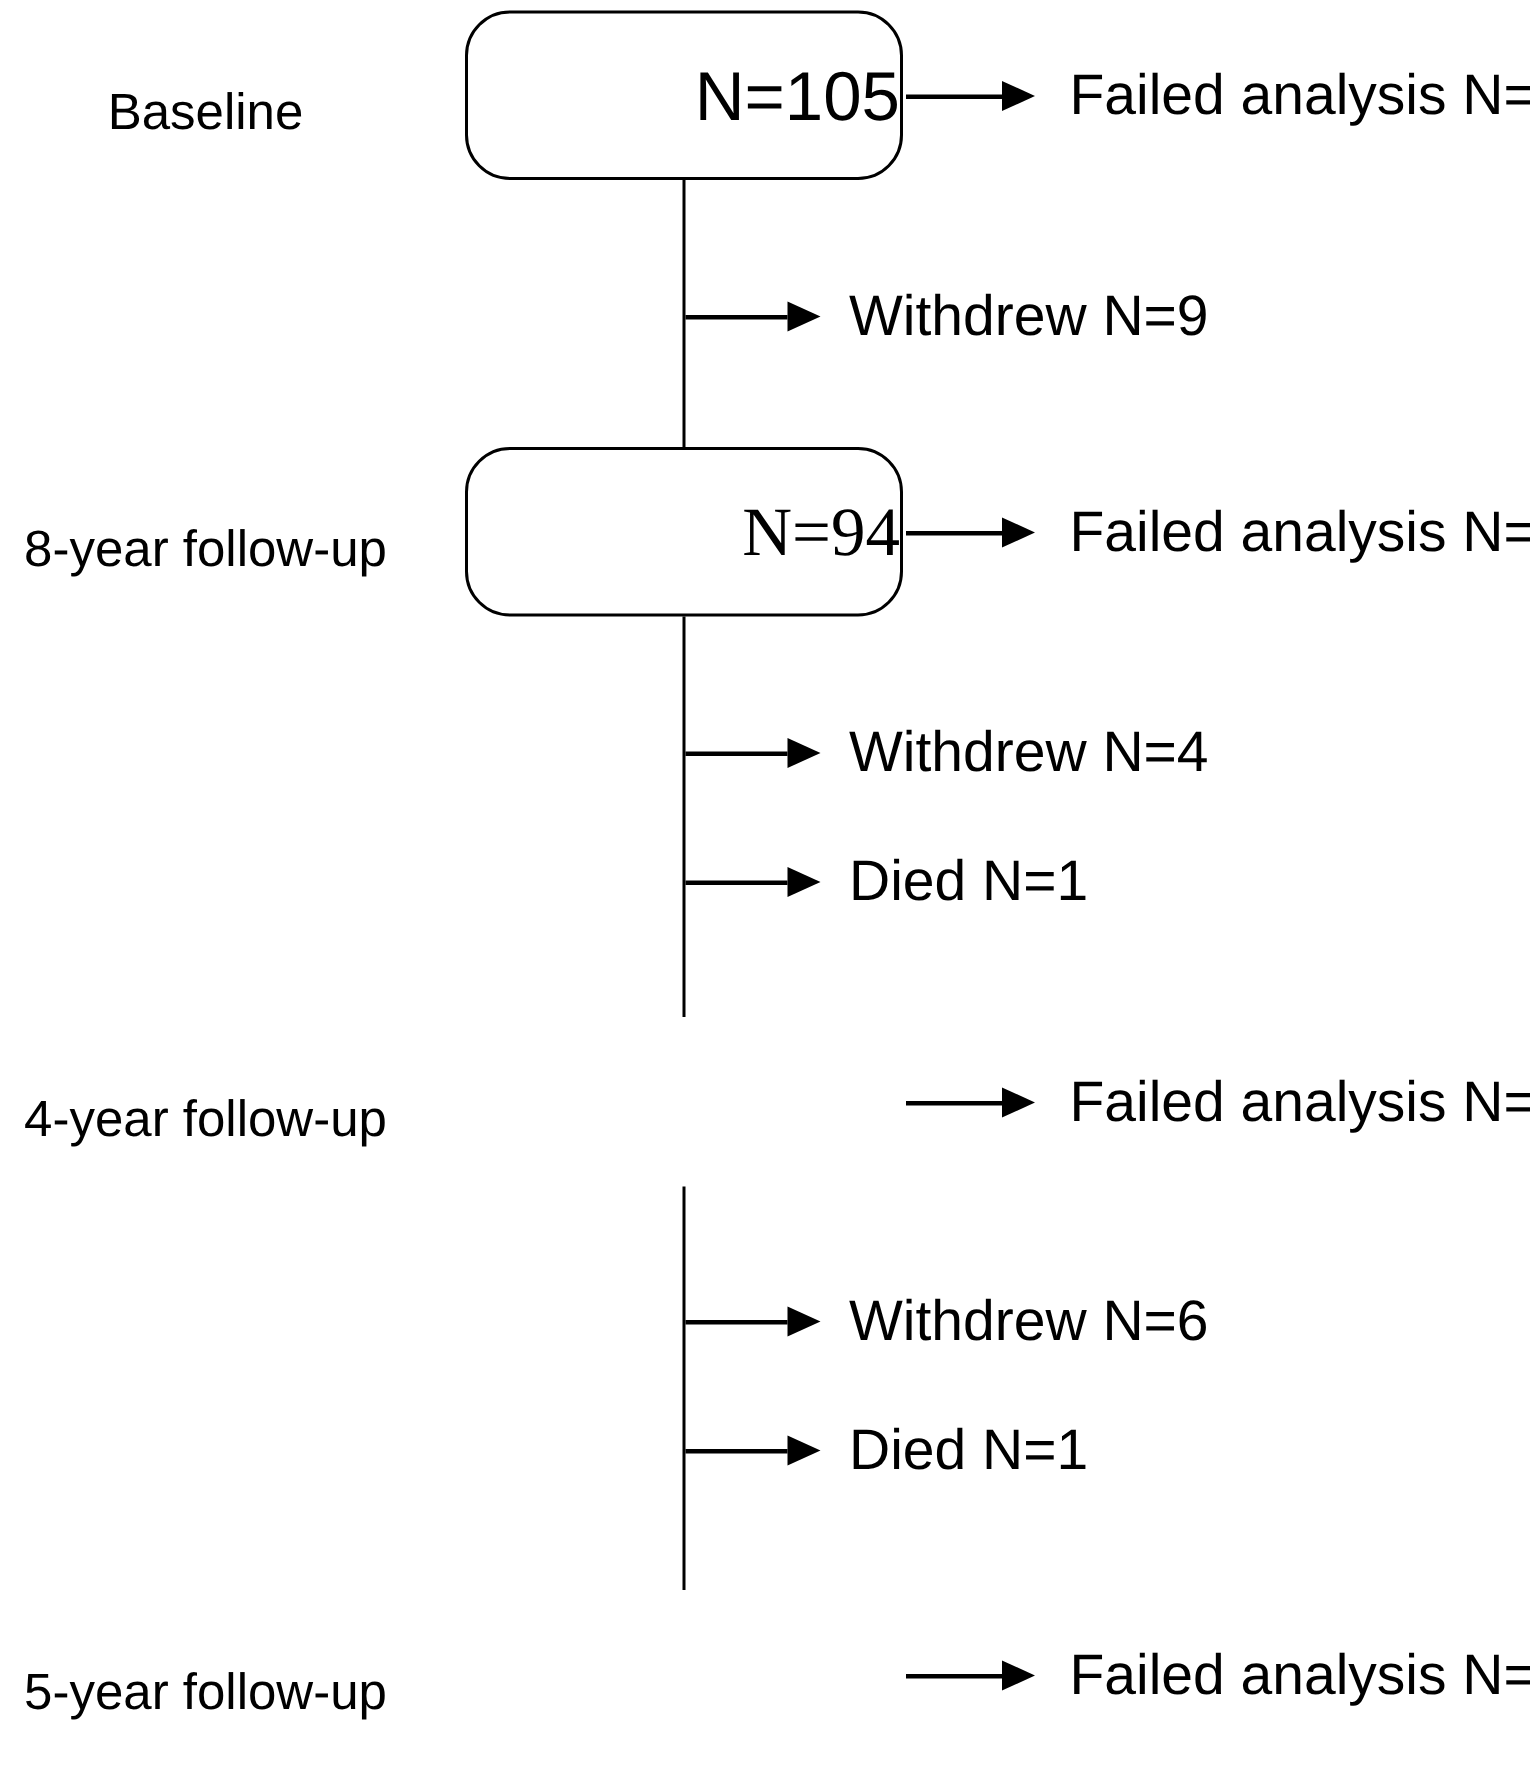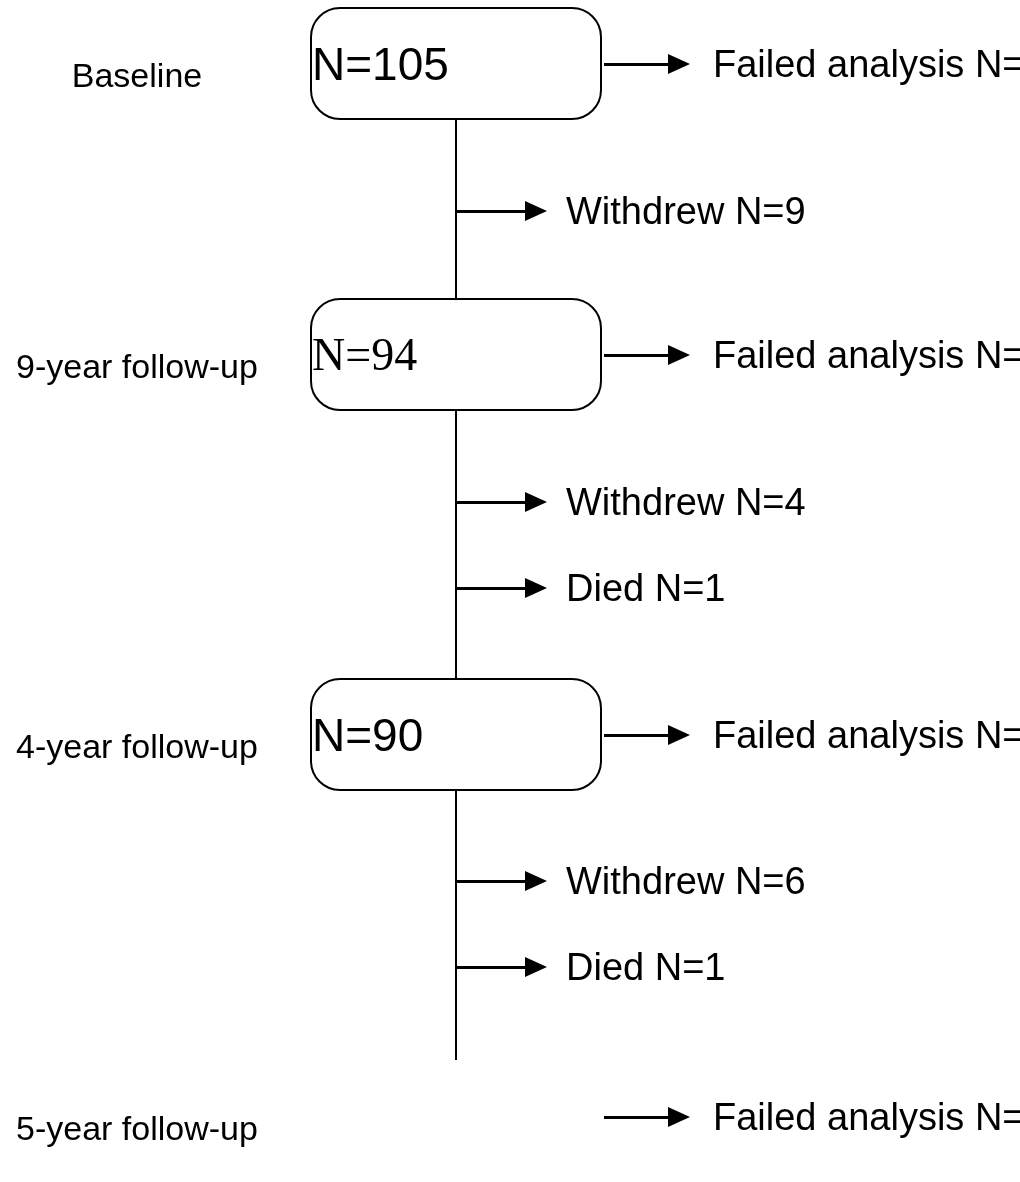"N=105" .node-box { justify-content: flex-start -> flex-end }
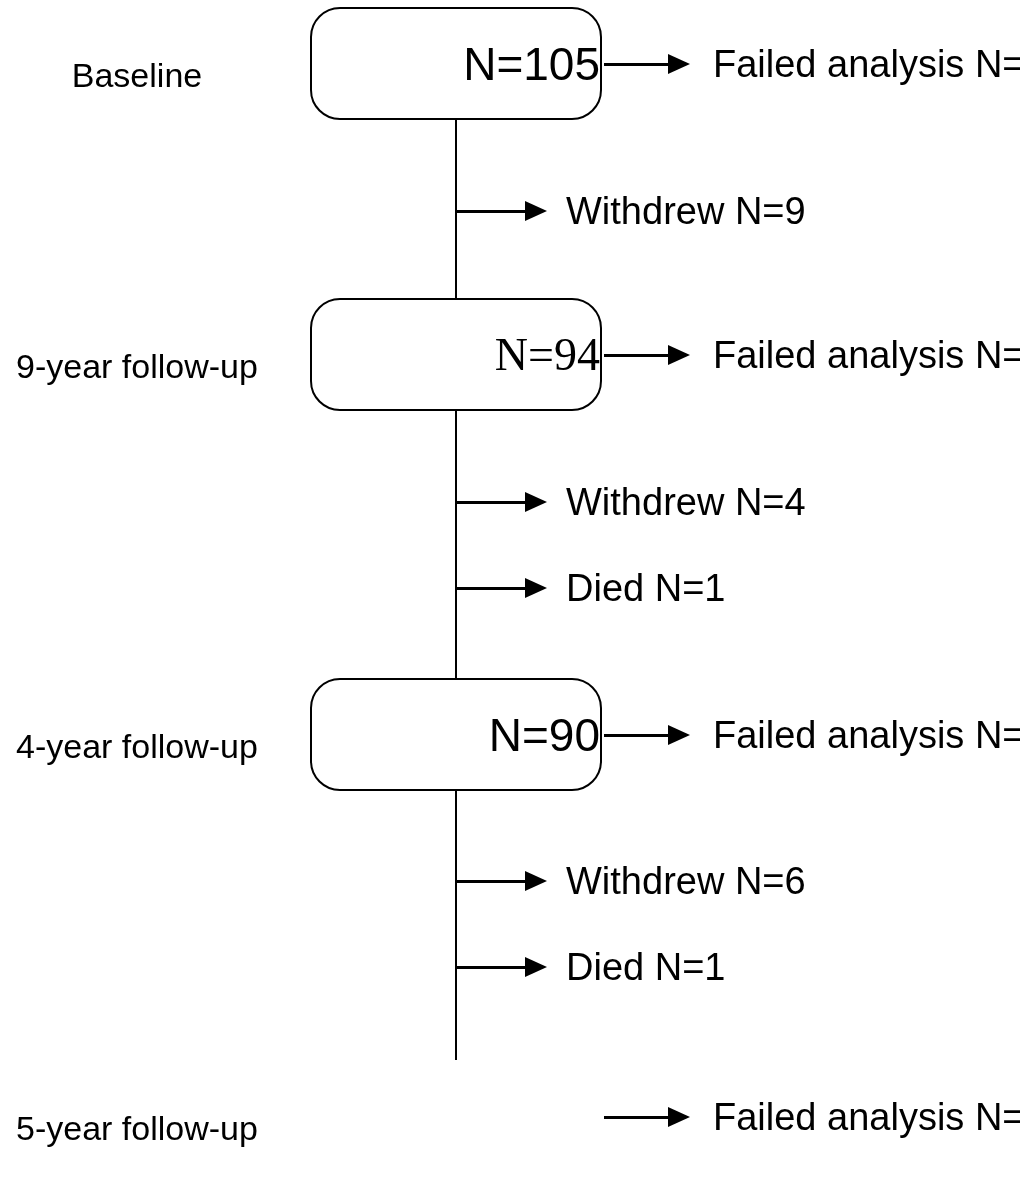"9-year follow-up" div.stage-label { text: 9-year -> 8-year }
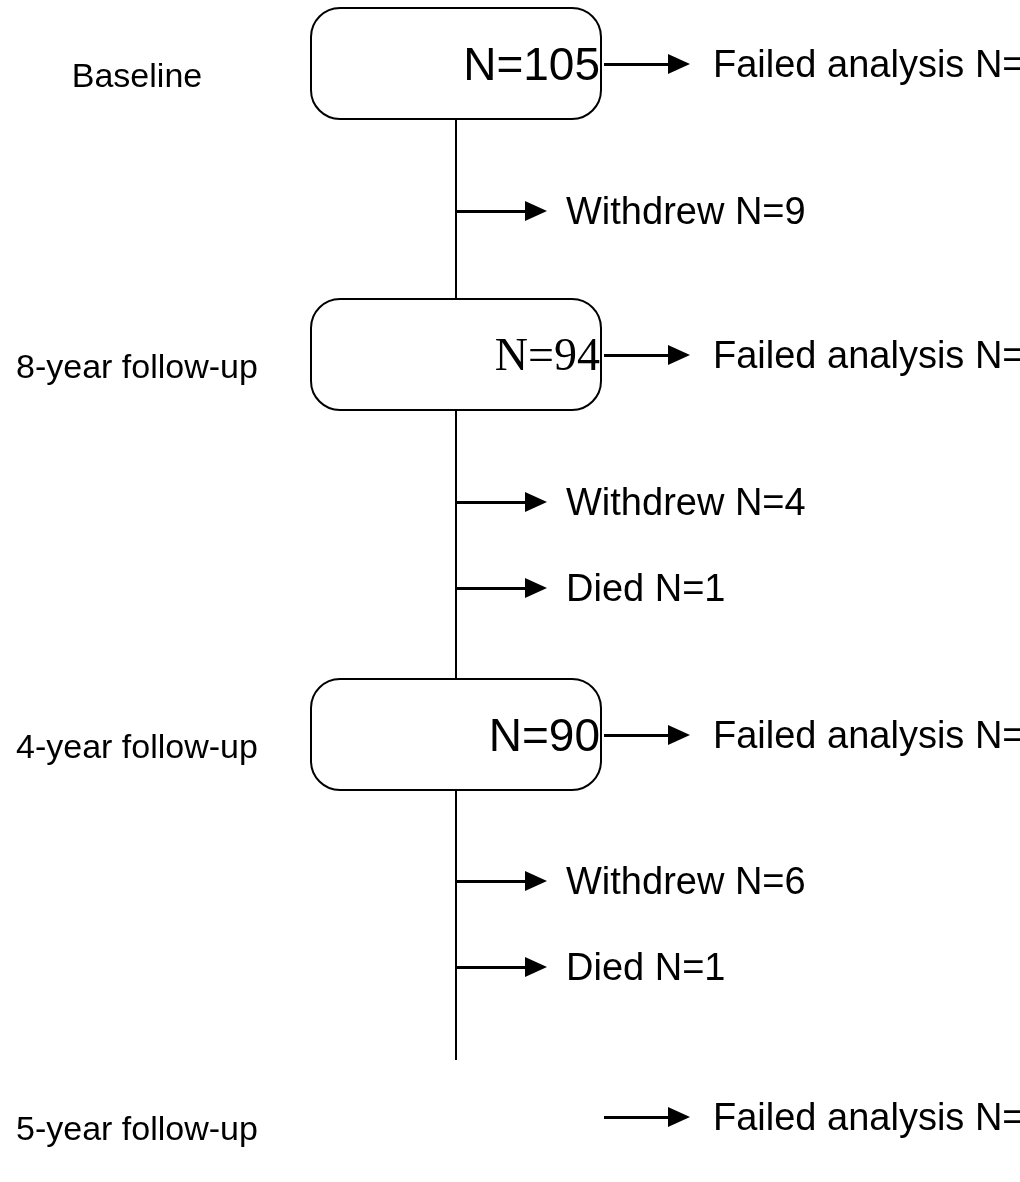"N=90" div.node-box { html: <div> <span>N=90</span> </div> -> none }
